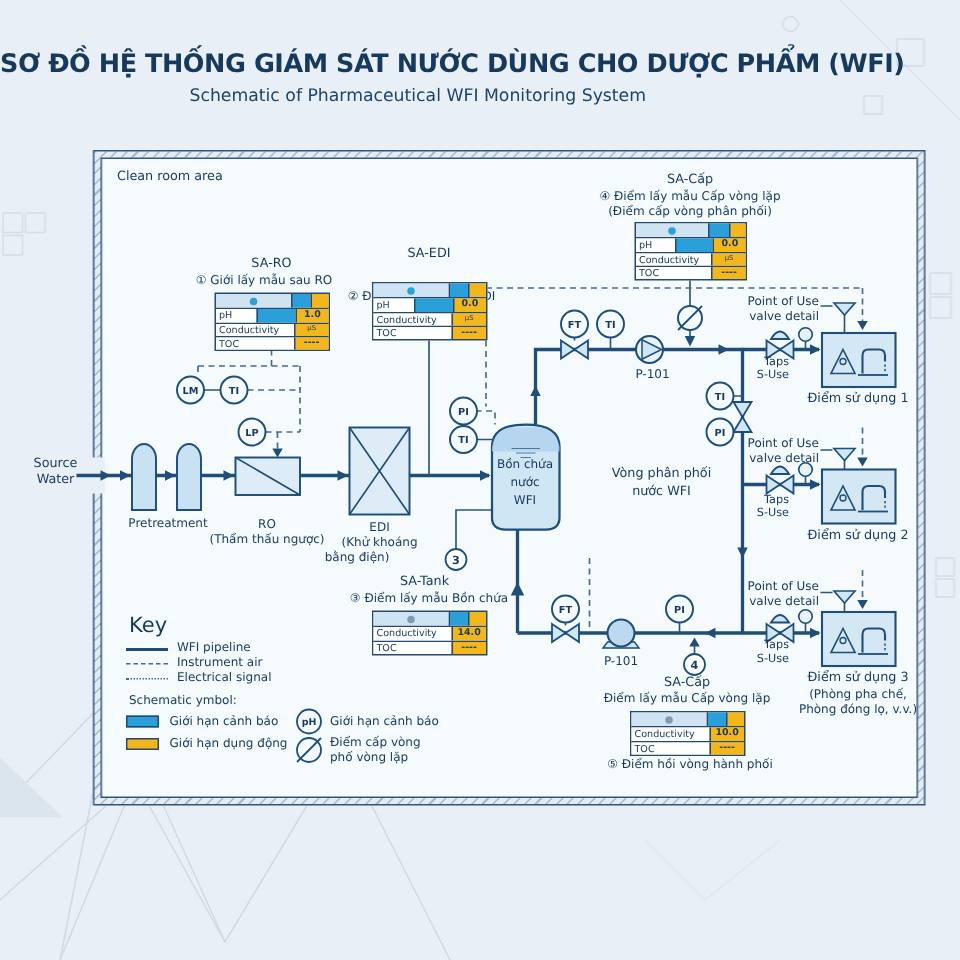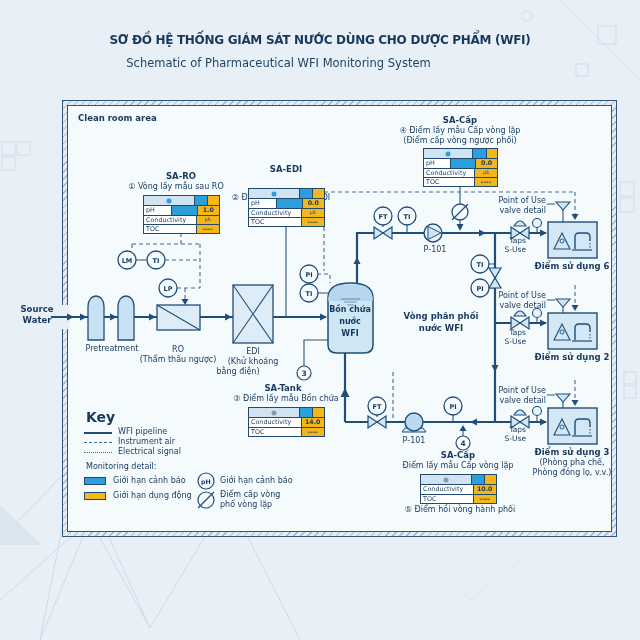"SƠ ĐỒ HỆ THỐNG GIÁM" .title { font-size: 12px -> 17px; text-align: center -> left }
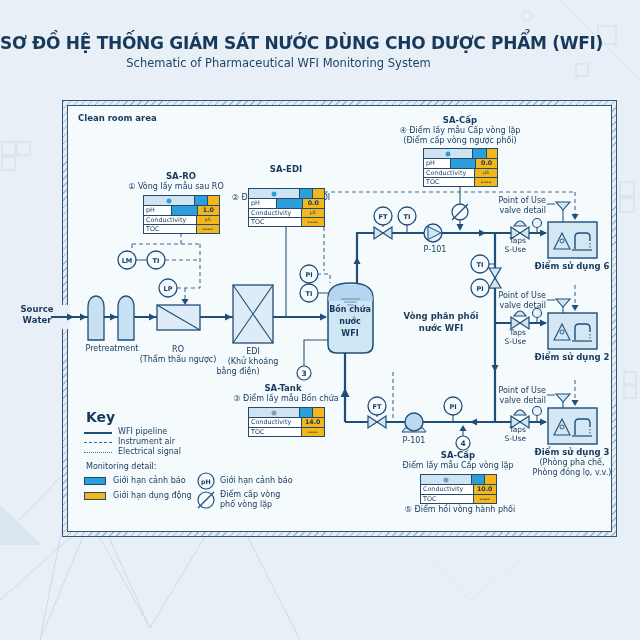"Clean room area" .b { font-weight: bold -> normal }
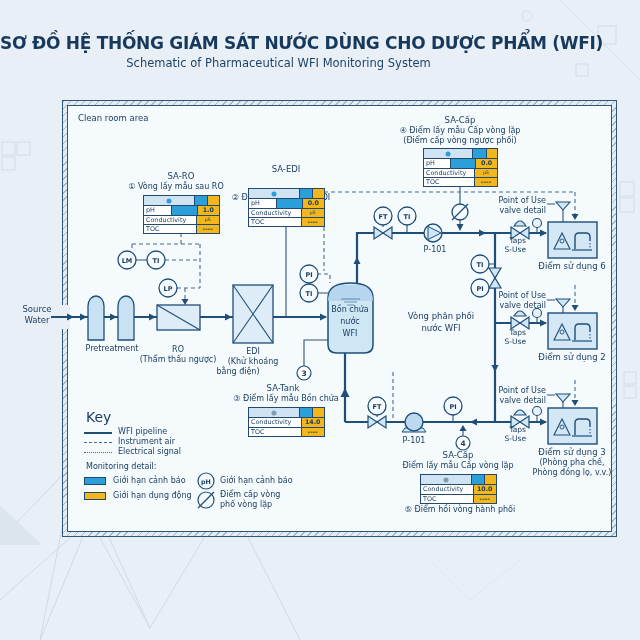"(Điểm cấp vòng ngược phối)" div.t { text: ngược -> phân }
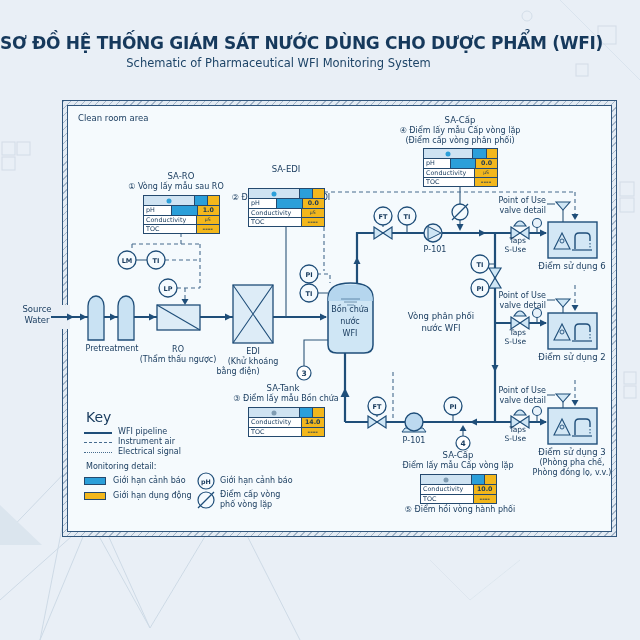"① Vòng lấy mẫu sau" div.t { text: Vòng -> Giới }
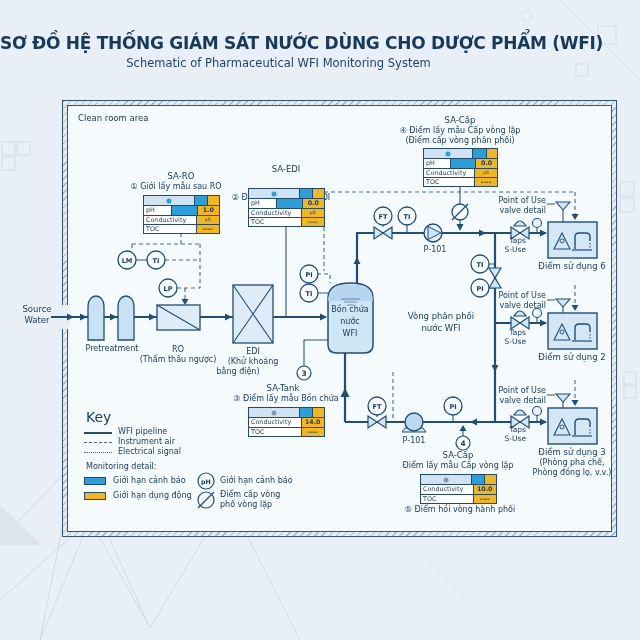"Điểm sử dụng 6" div.t { text: 6 -> 1 }
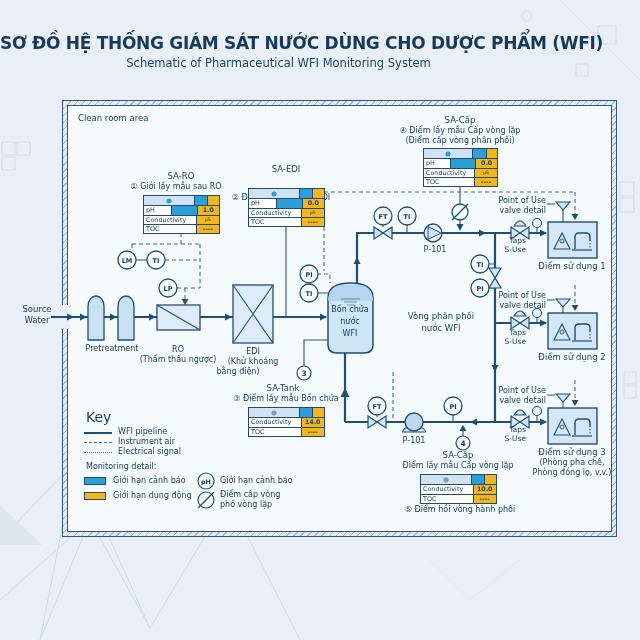"Monitoring detail:" div.t { text: Monitoring detail -> Schematic ymbol }
